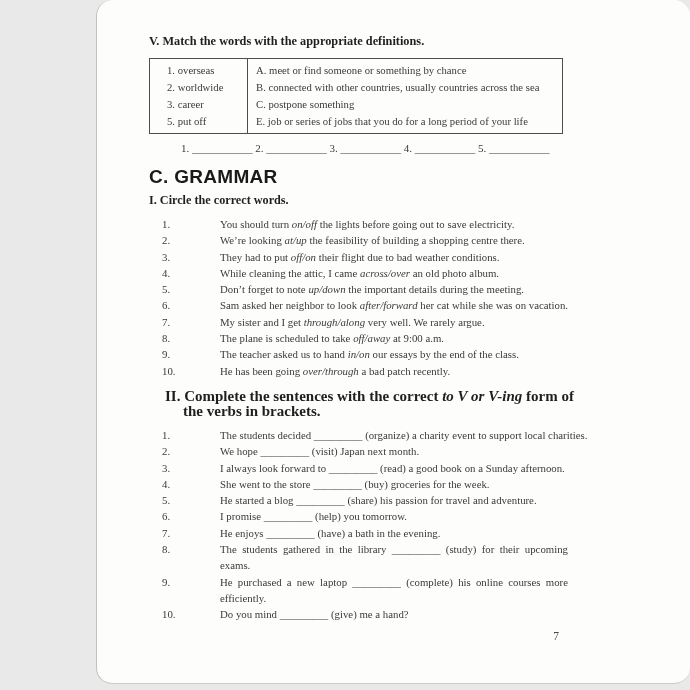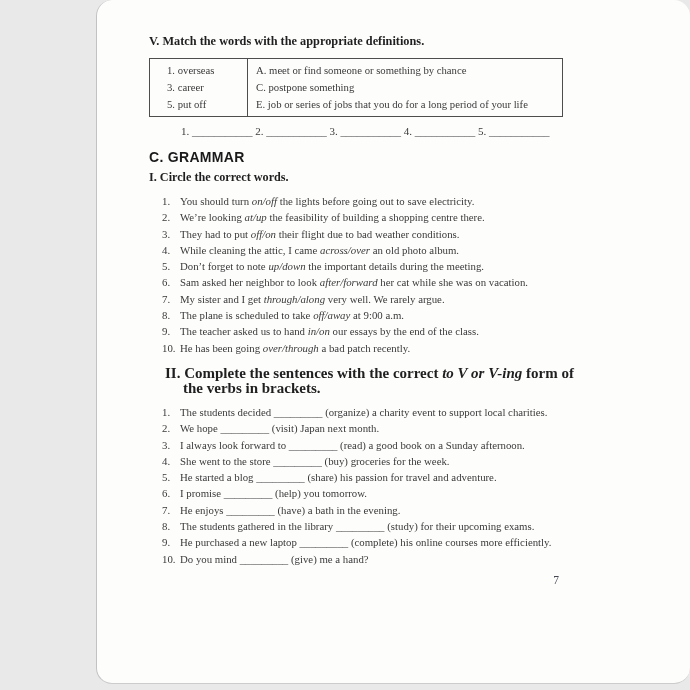"2. worldwide" tr { html: none -> <tr> <td>2. worldwide</td> <td>B. connected with other countries, usually countries across the sea</td> </tr> }
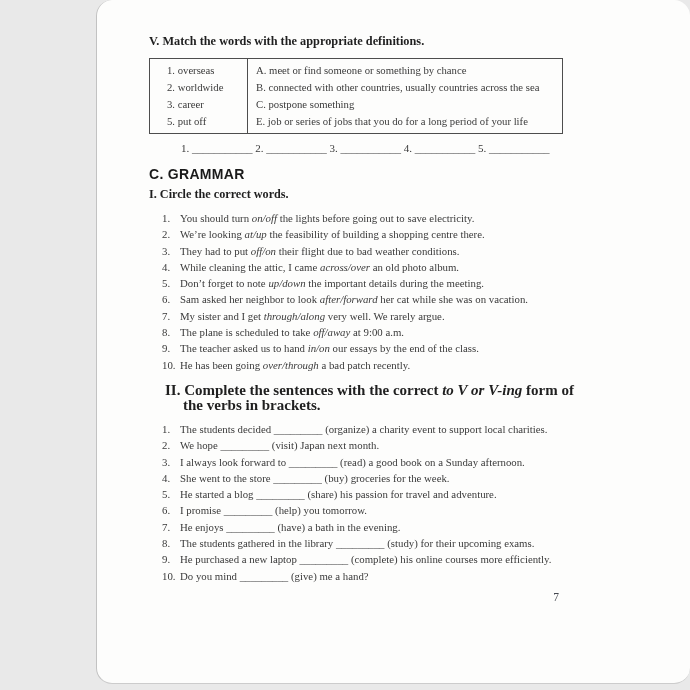"C. GRAMMAR" h2.grammar { font-size: 14px -> 19px }
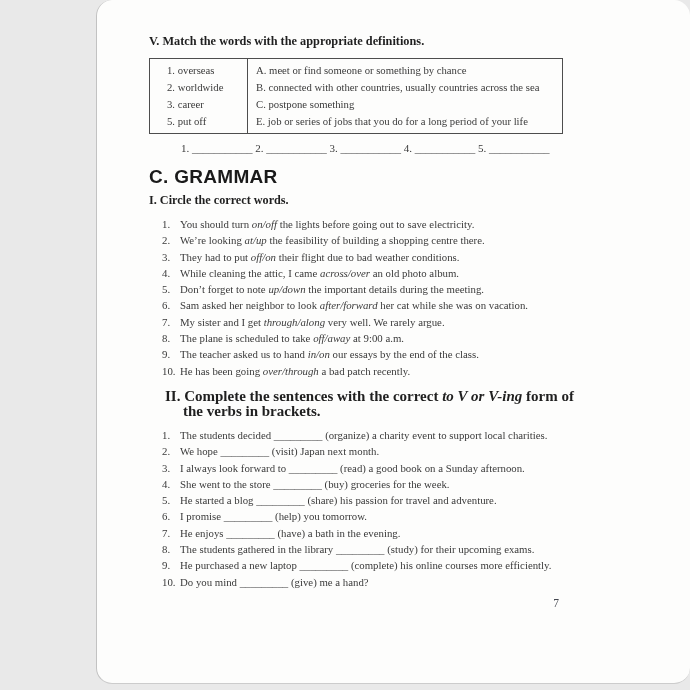"You should turn on/off the" ol.items .txt { margin-left: none -> 40px }
